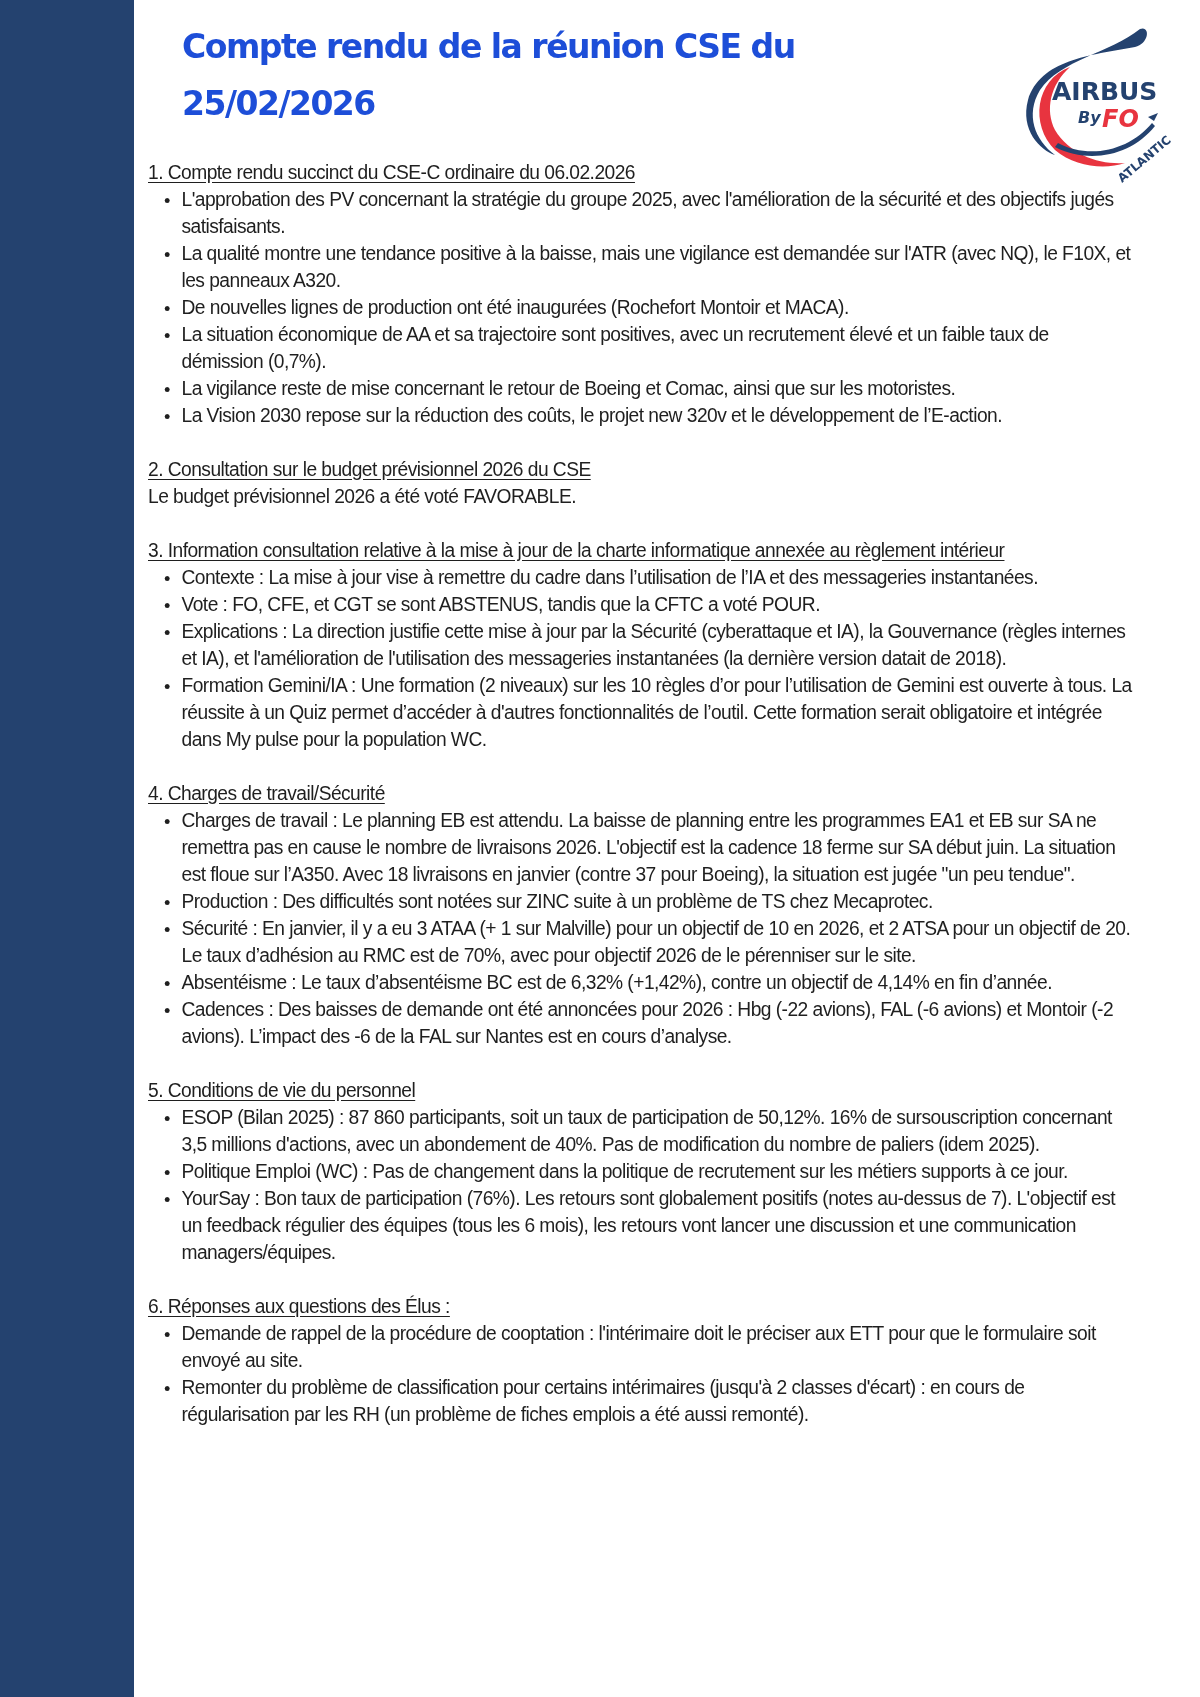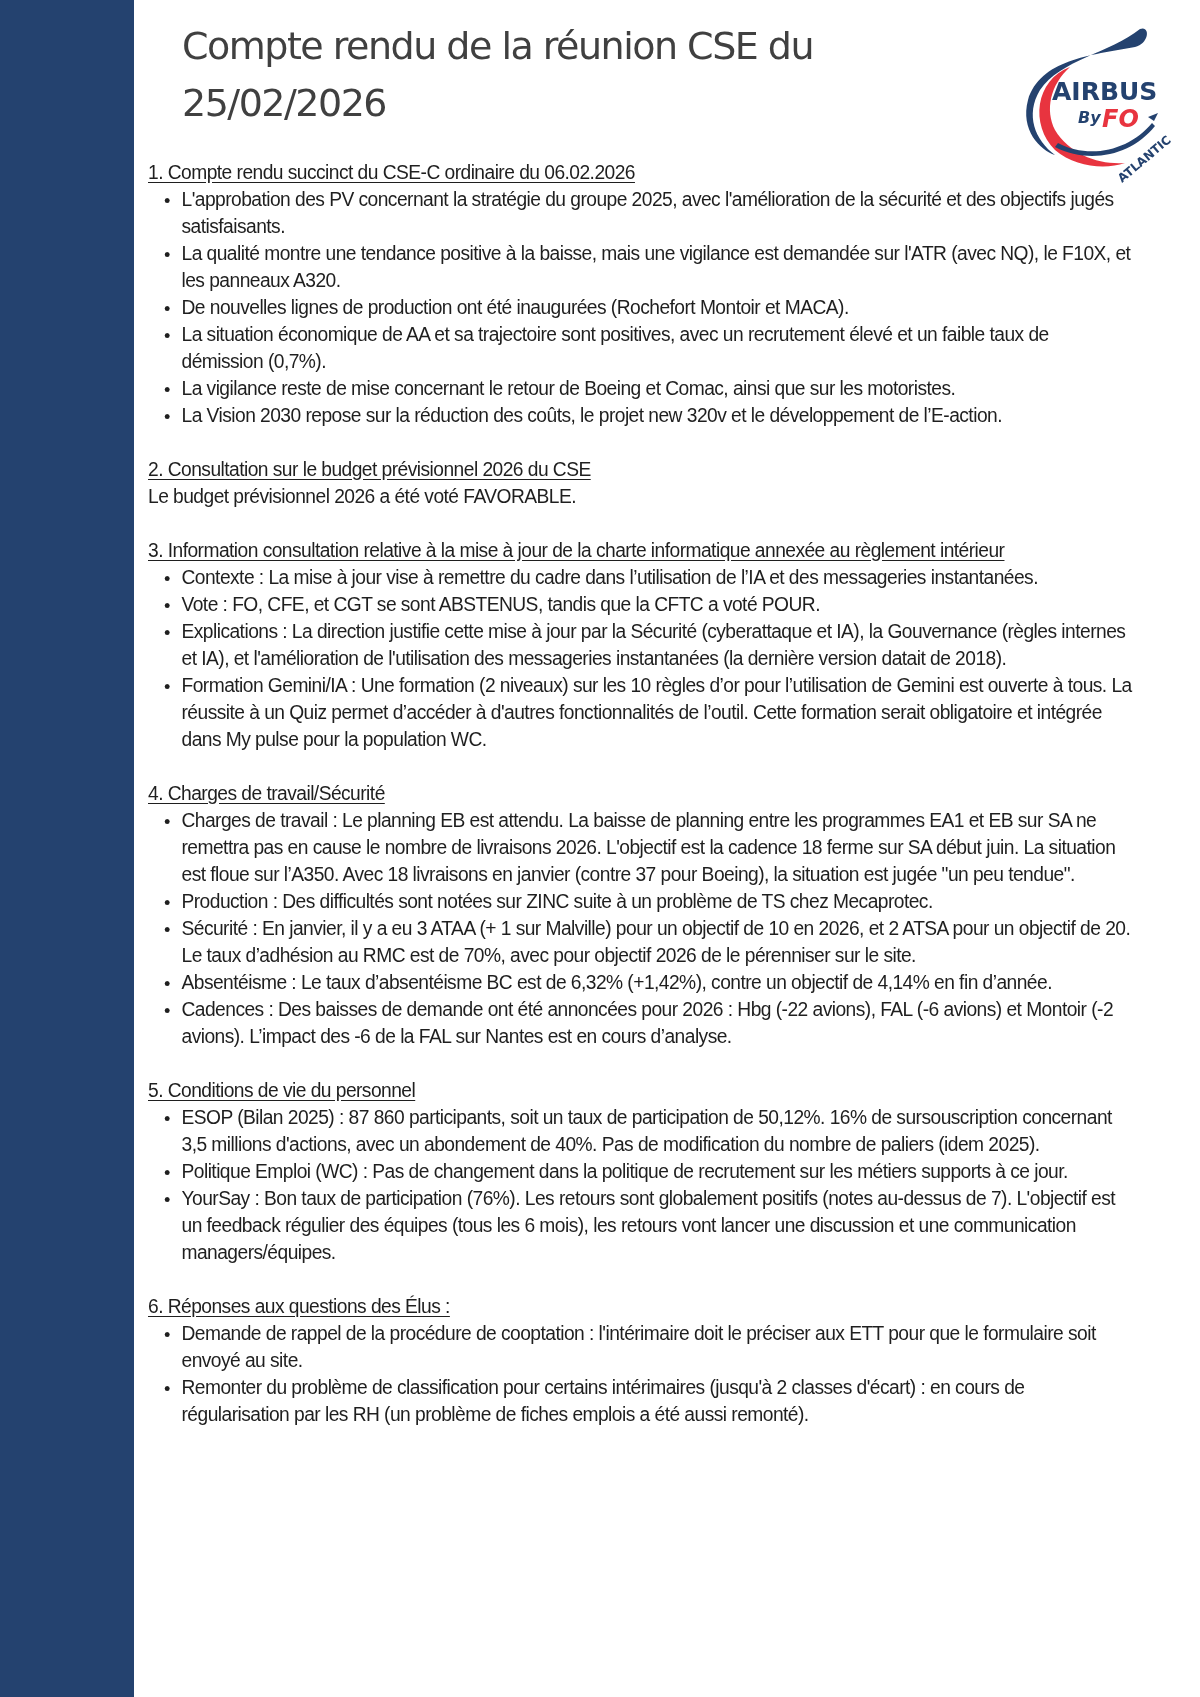"Compte rendu de la réunion" .title { color: #404040 -> #1d4ed8; font-size: 38px -> 33px; font-weight: normal -> bold }
